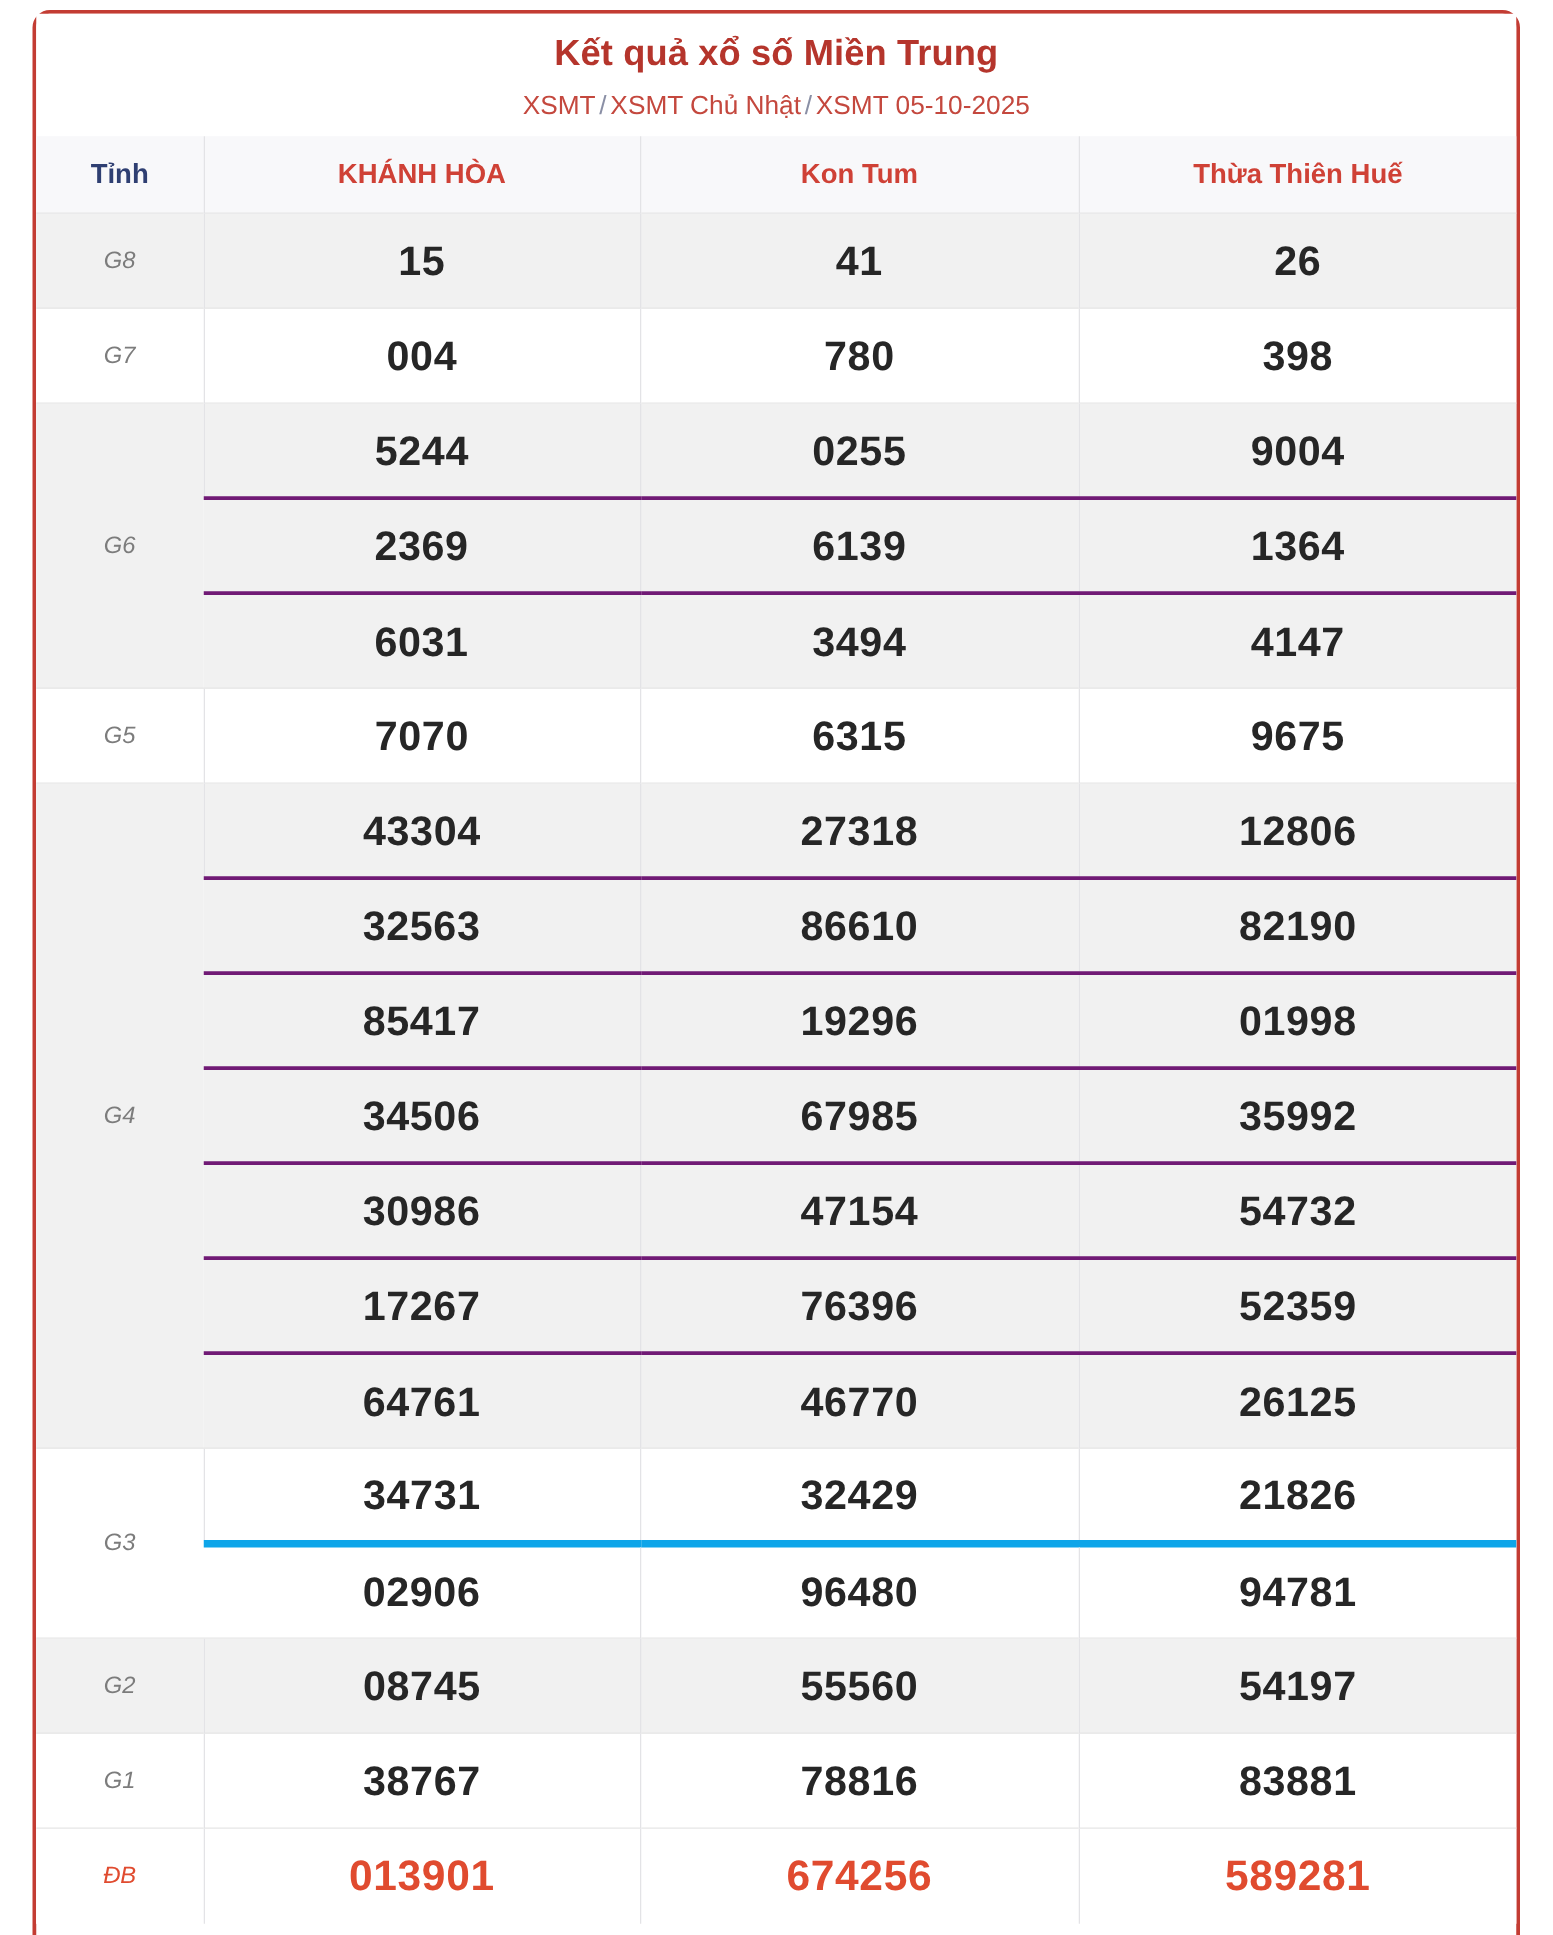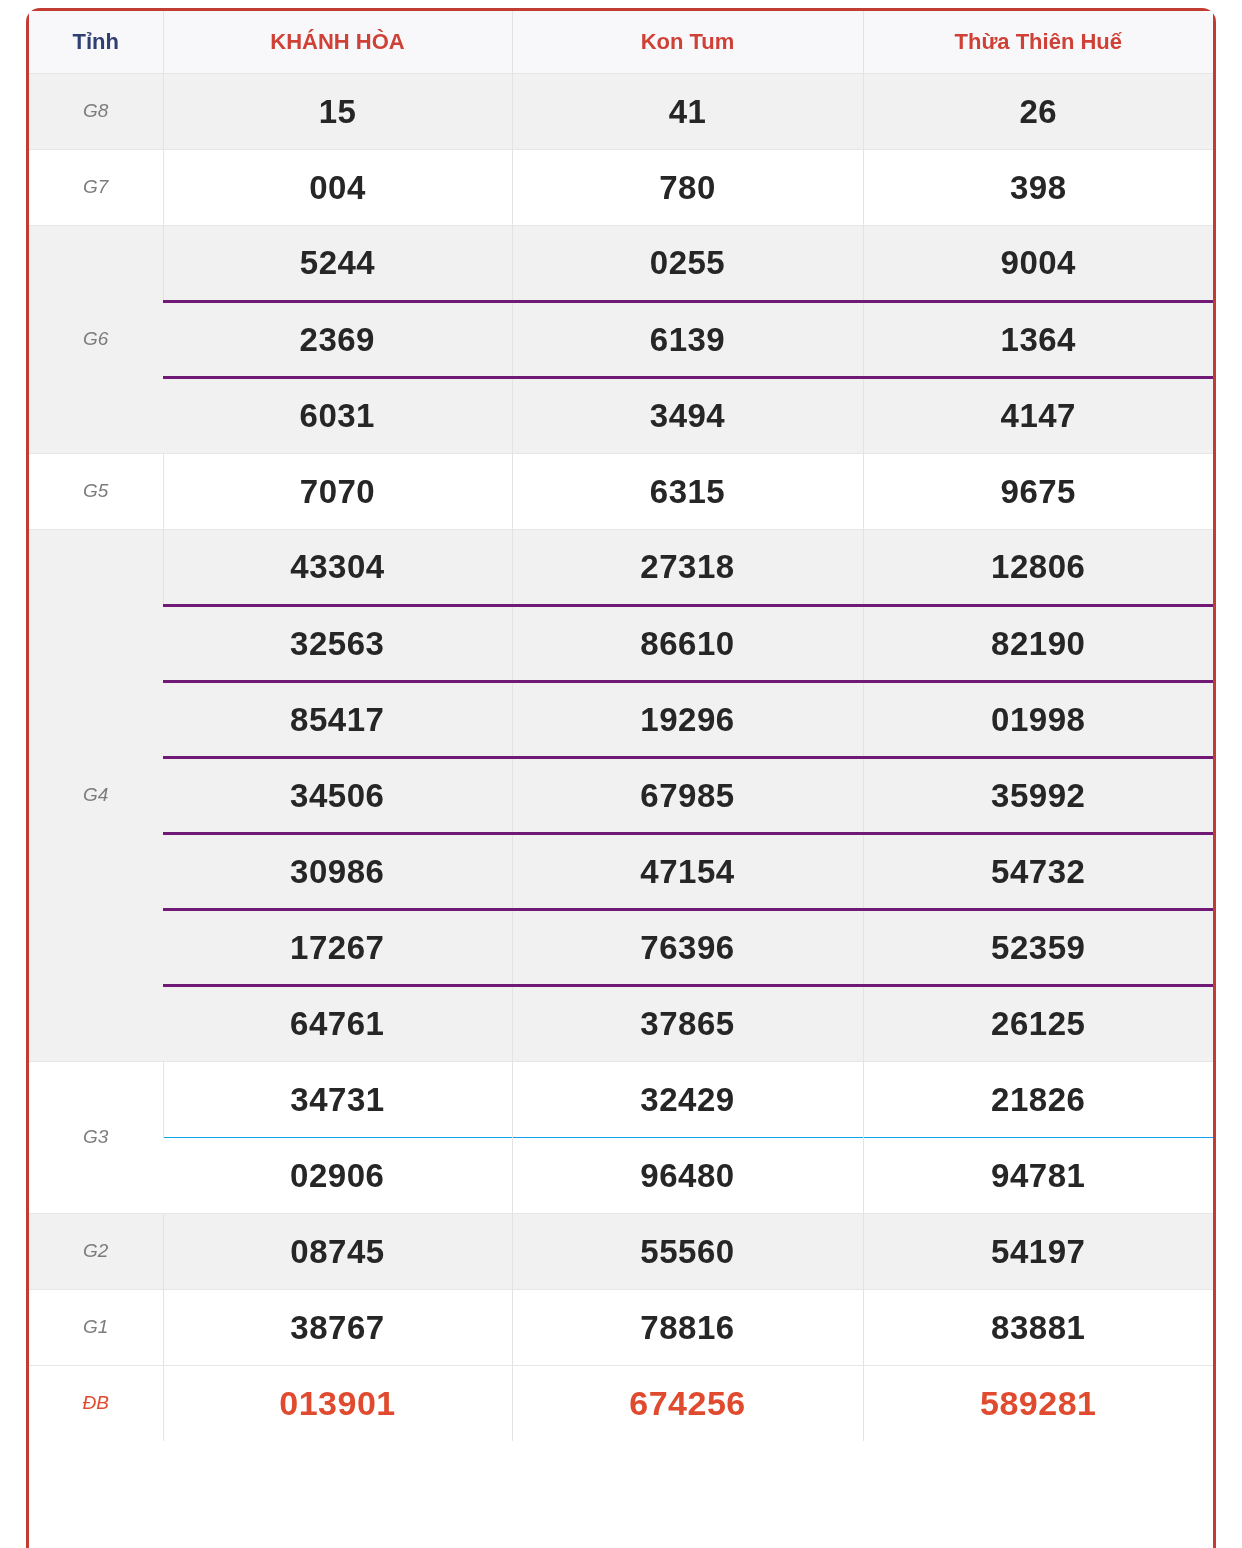"Kết quả xổ số Miền" div.head { html: none -> <div> <div>Kết quả xổ số Miền Trung</div> <div> <span>XSMT</span><span>/</span><span>XSMT Chủ Nhật</span><span>/</span><span>XSMT 05-10-2025</span> </div> </div> }
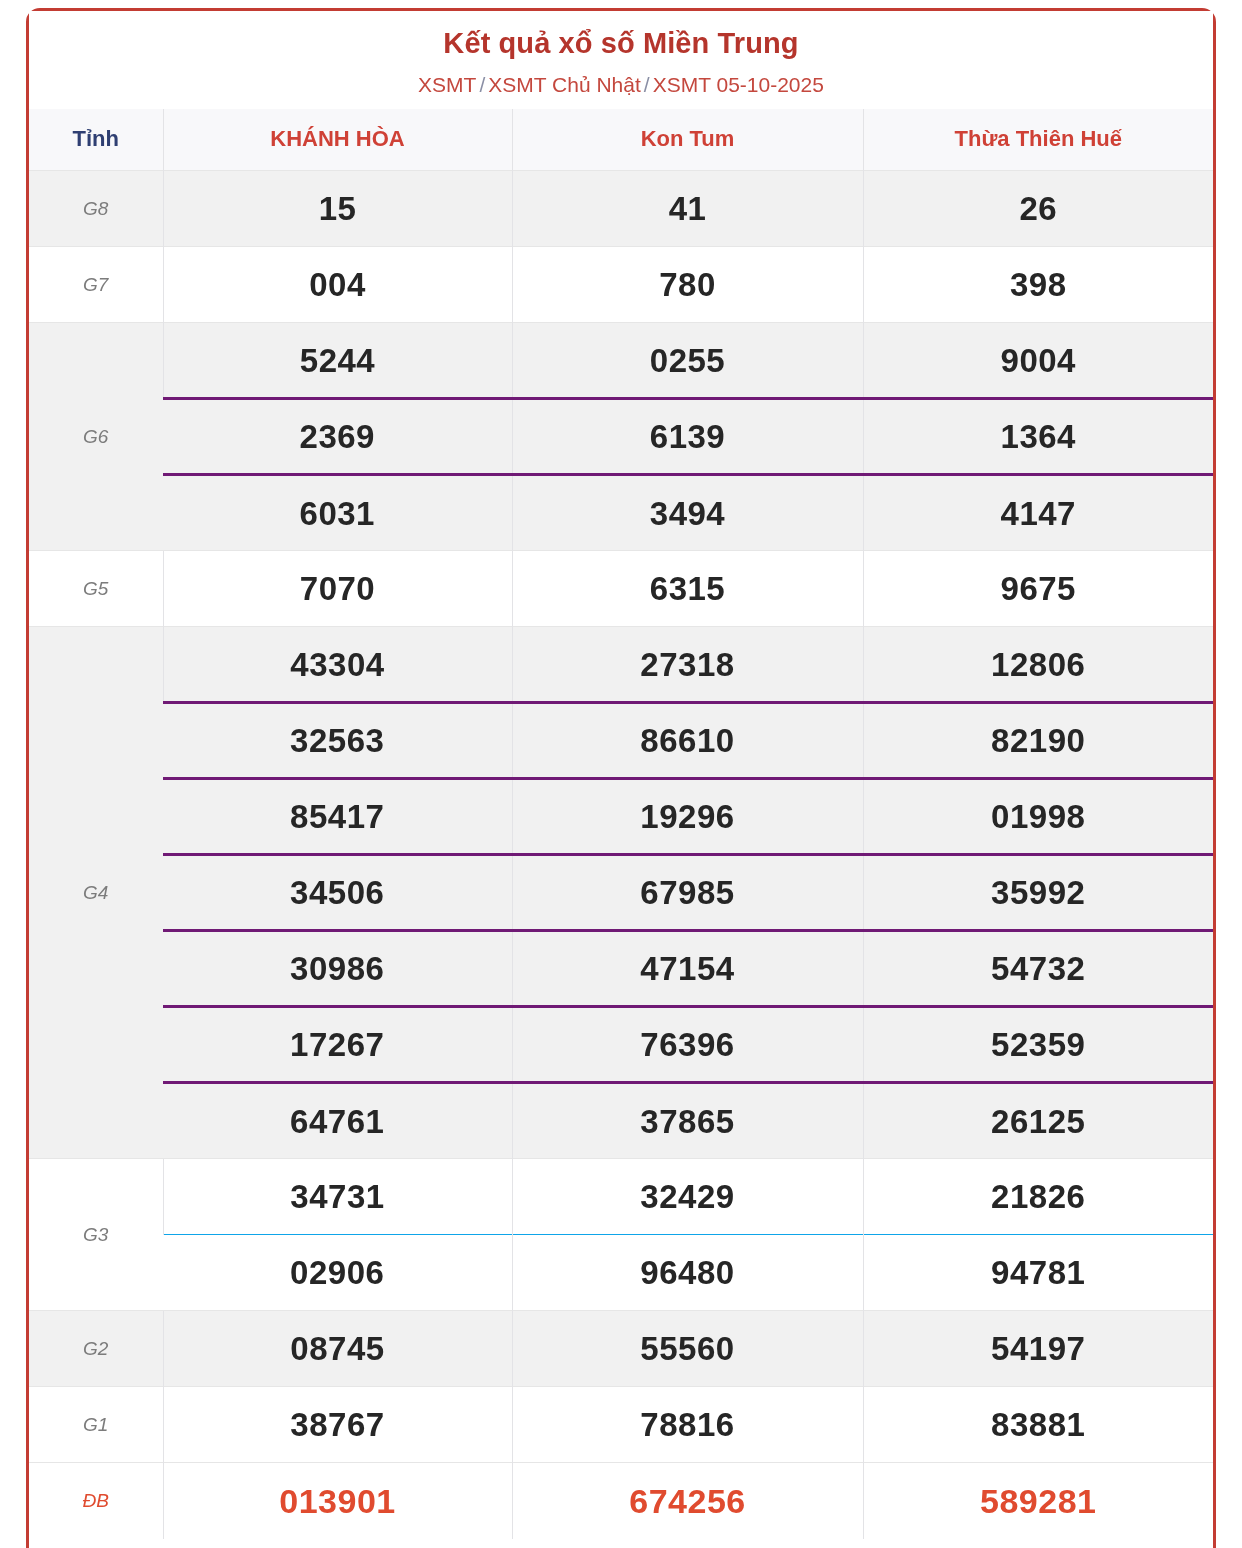"37865" td.num { text: 37865 -> 46770 }
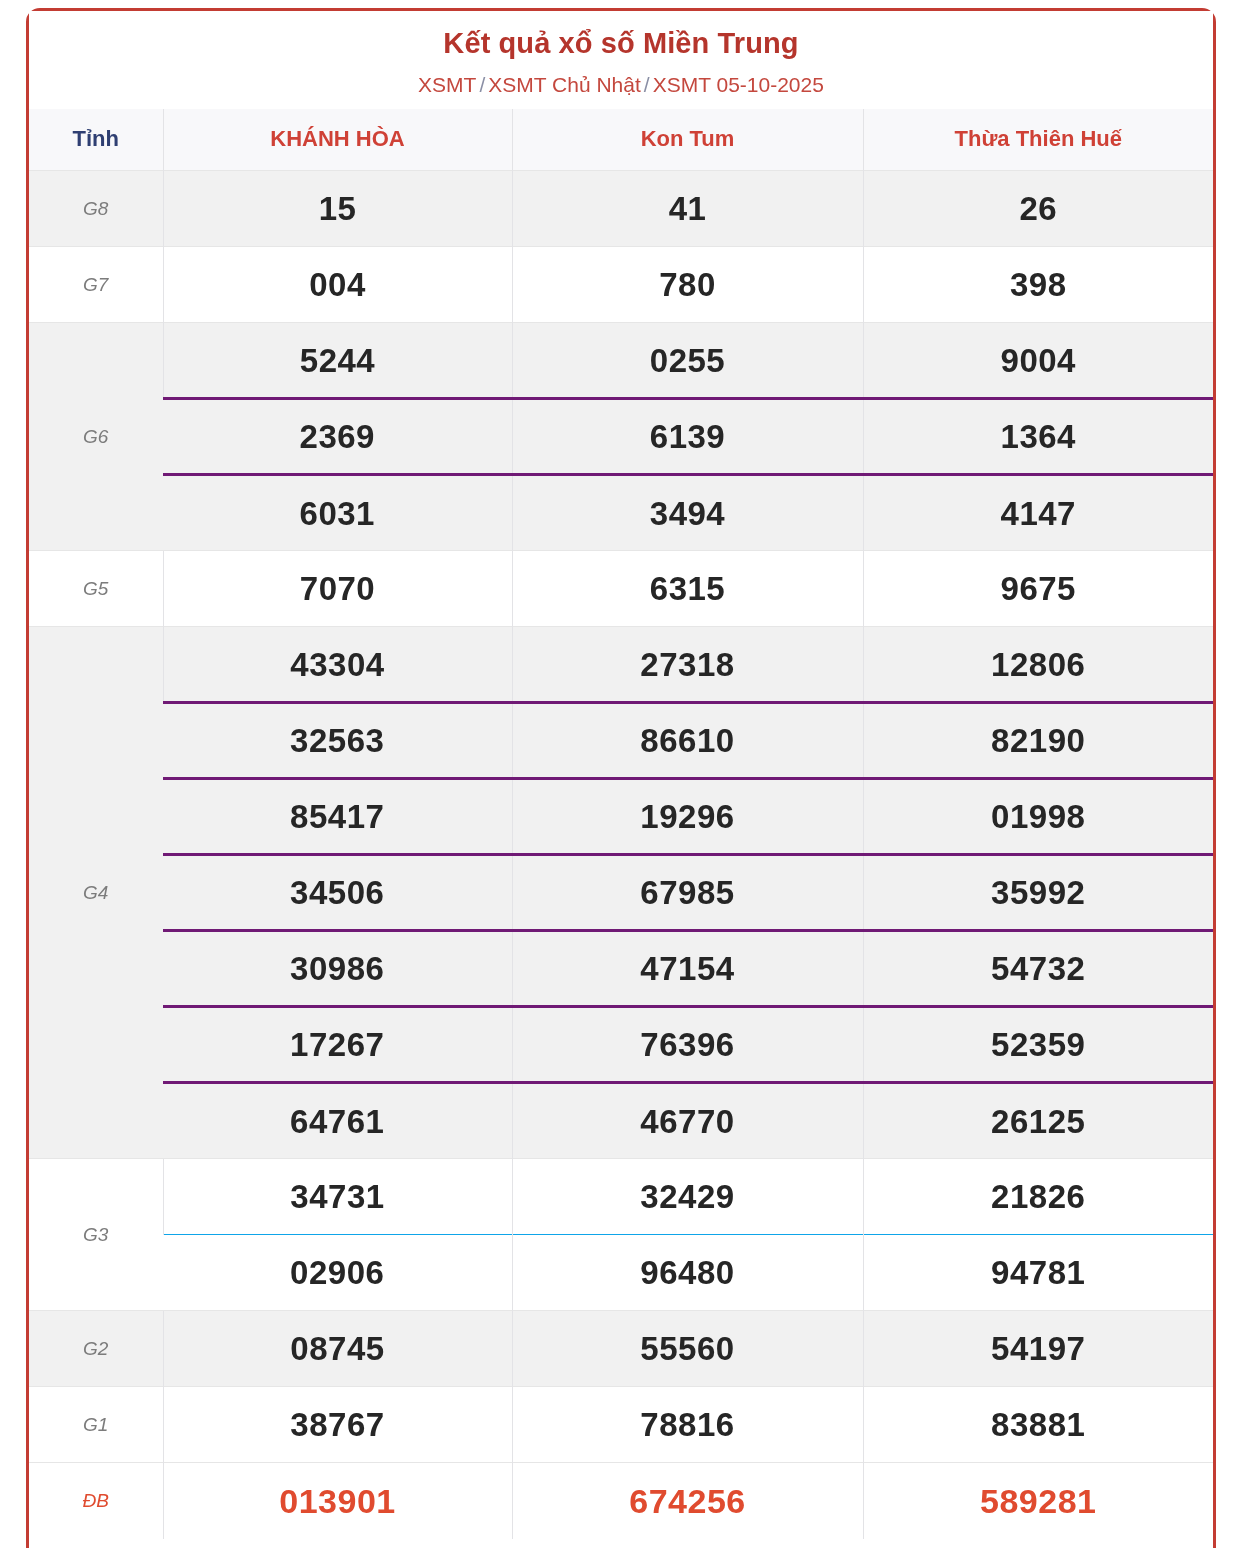"02906" tr.sub > td { border-top: 1px solid #0ea5e9 -> 6px solid #0ea5e9 }
